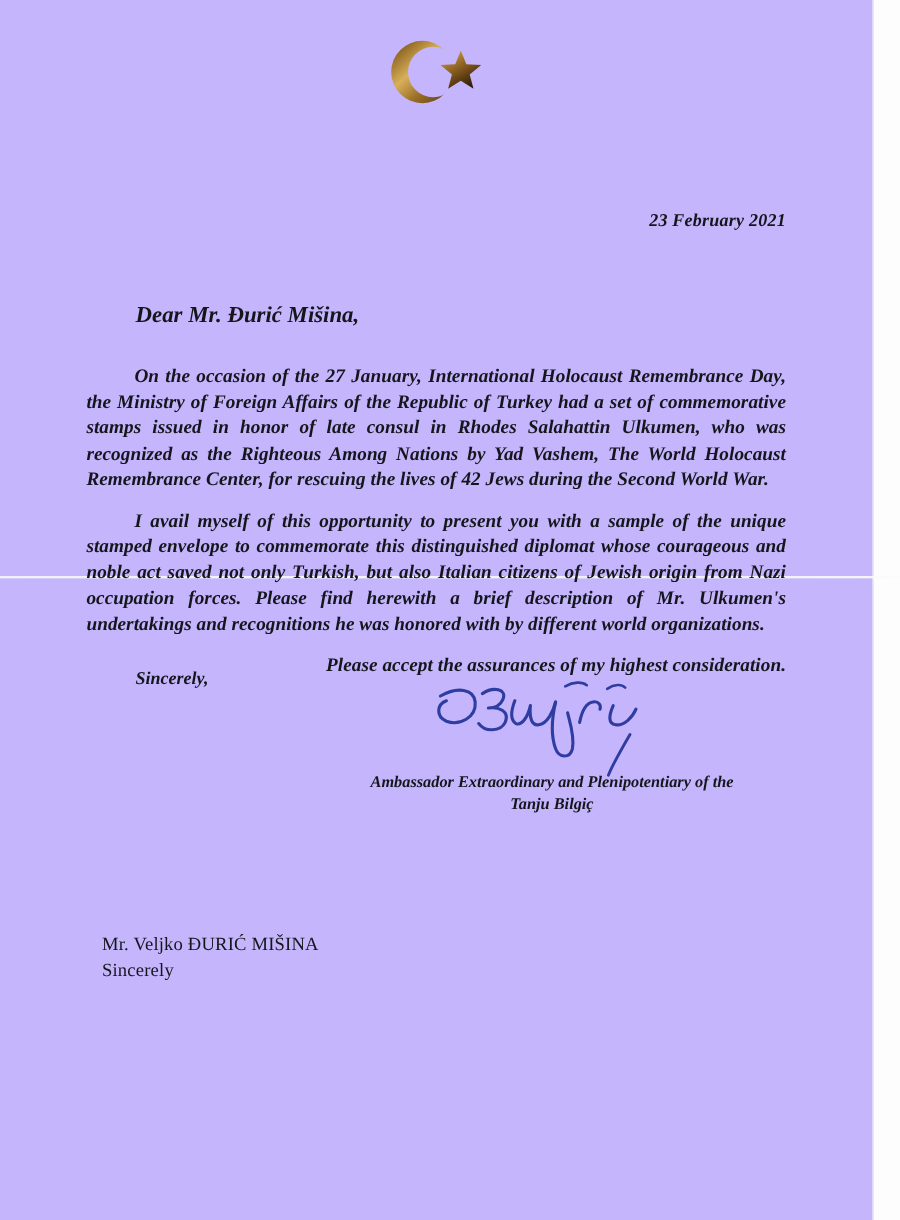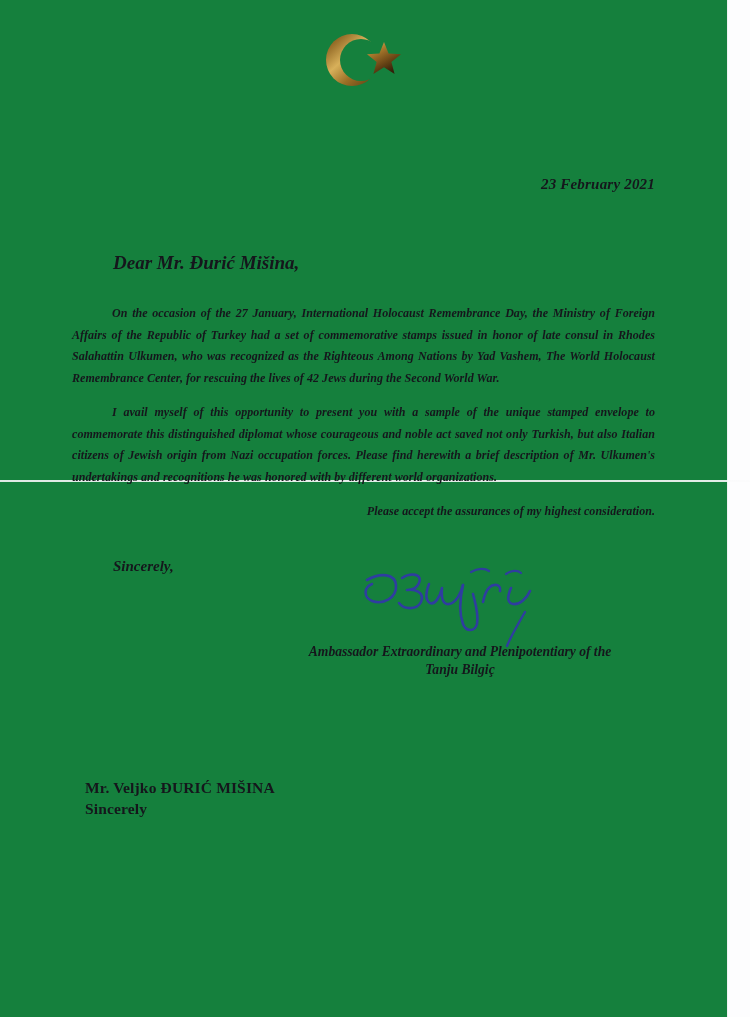"23 February 2021" .page { background: #15803d -> #c4b5fd }
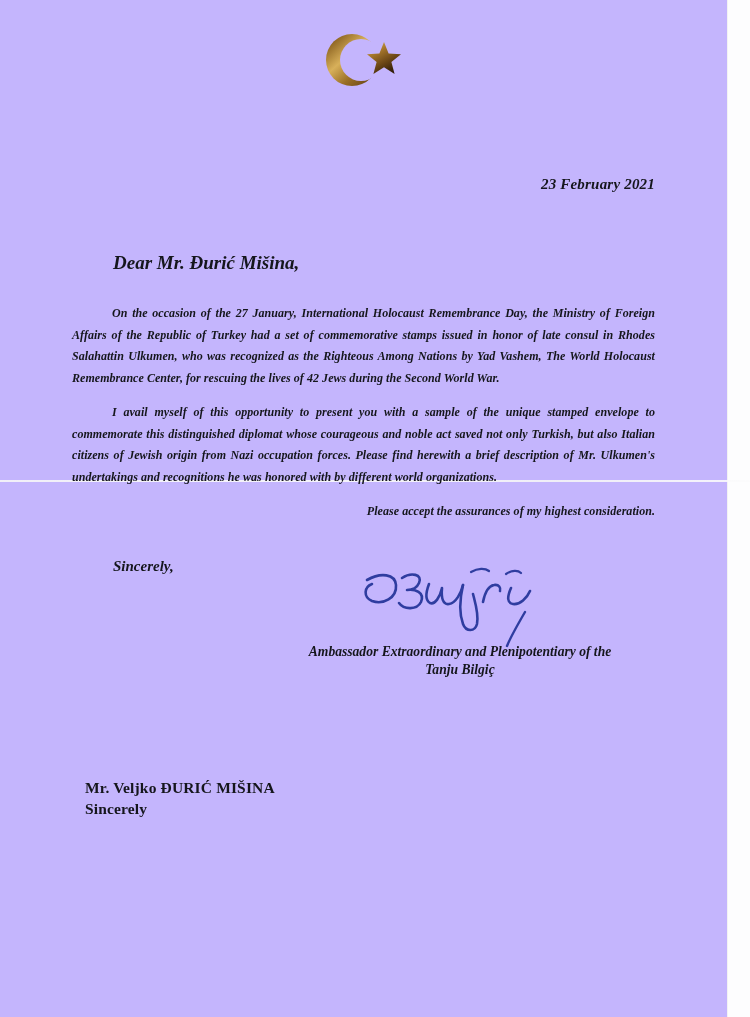"On the occasion of the" .para { font-size: 12px -> 16px }
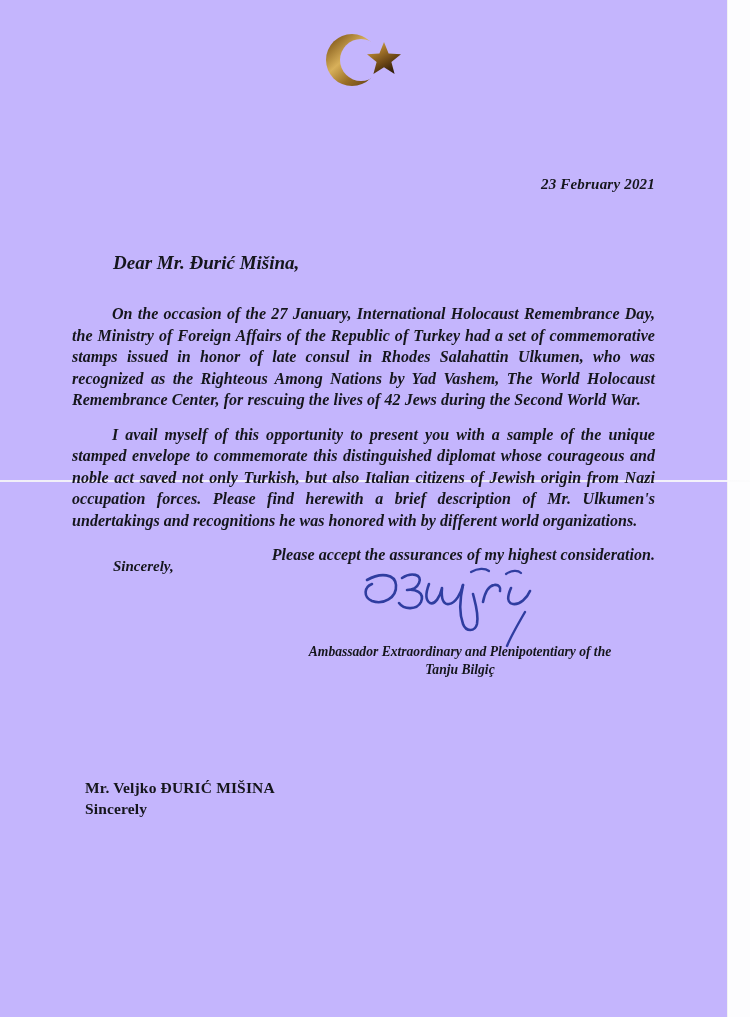"Mr. Veljko ĐURIĆ MIŠINA" .recipient { font-weight: bold -> normal }
